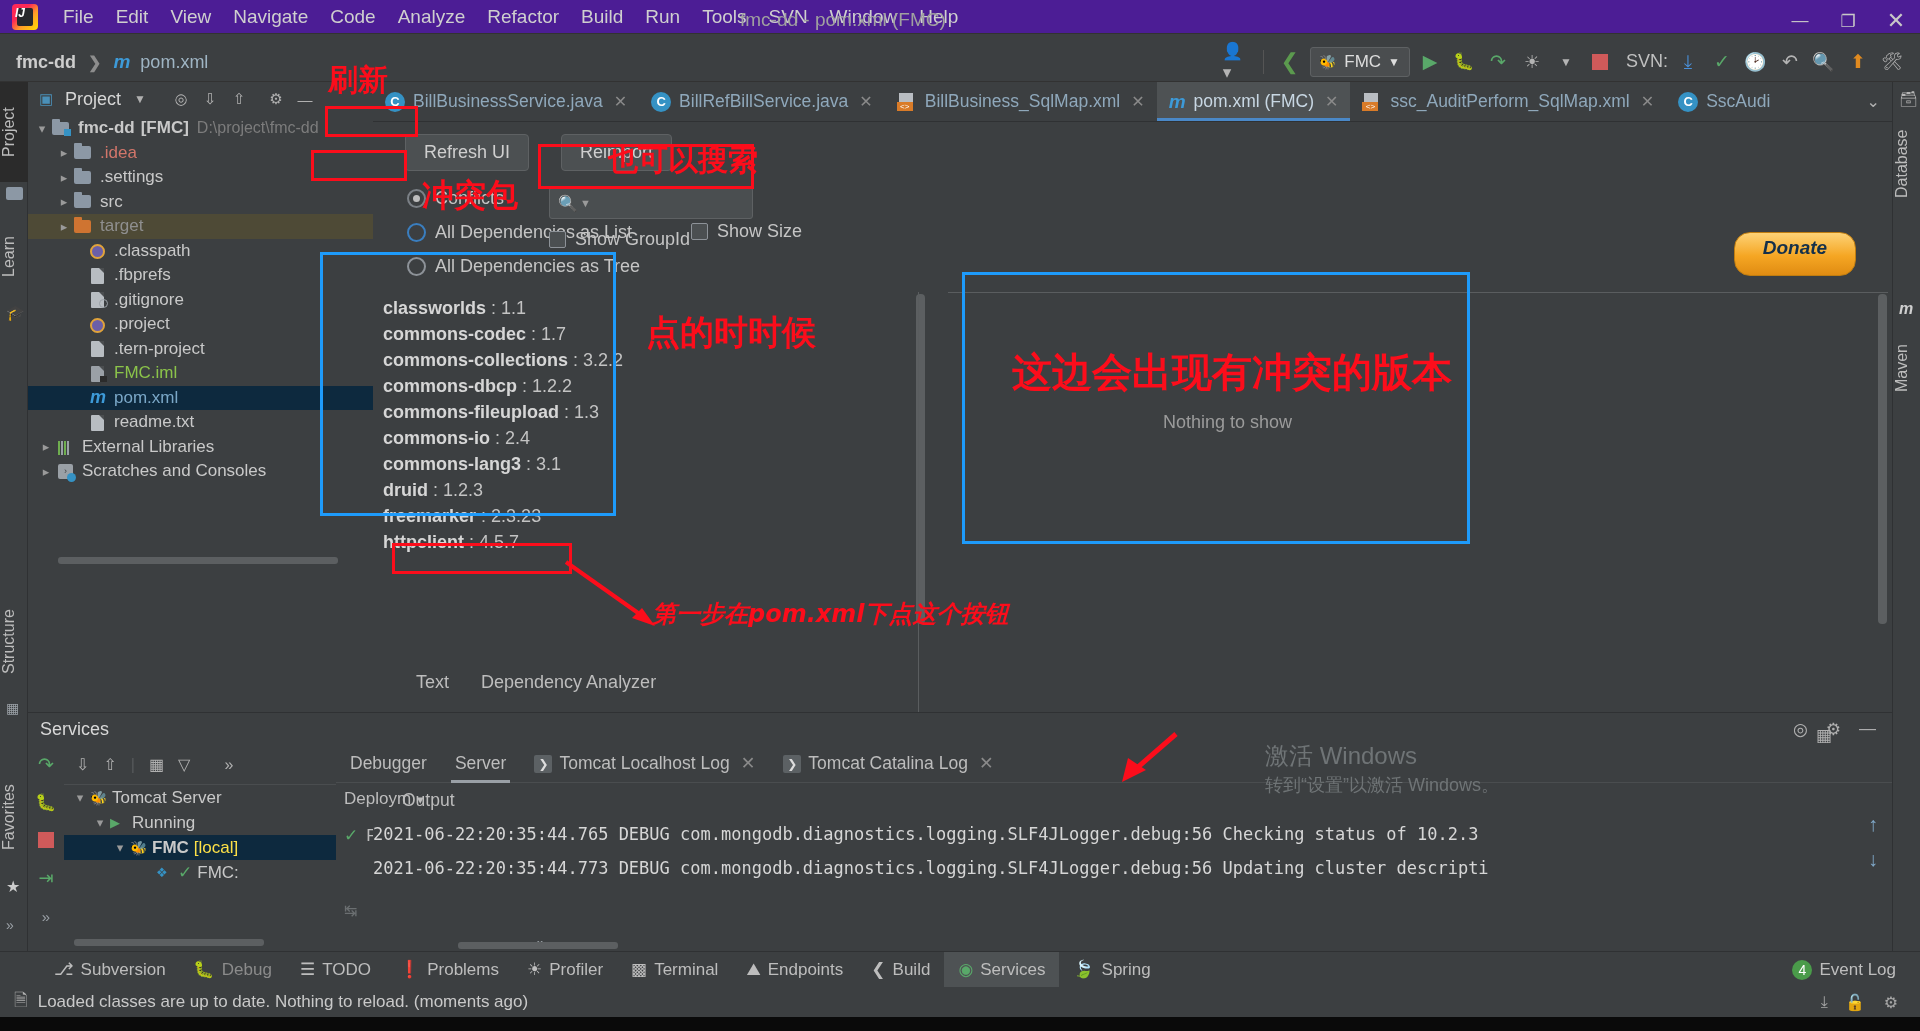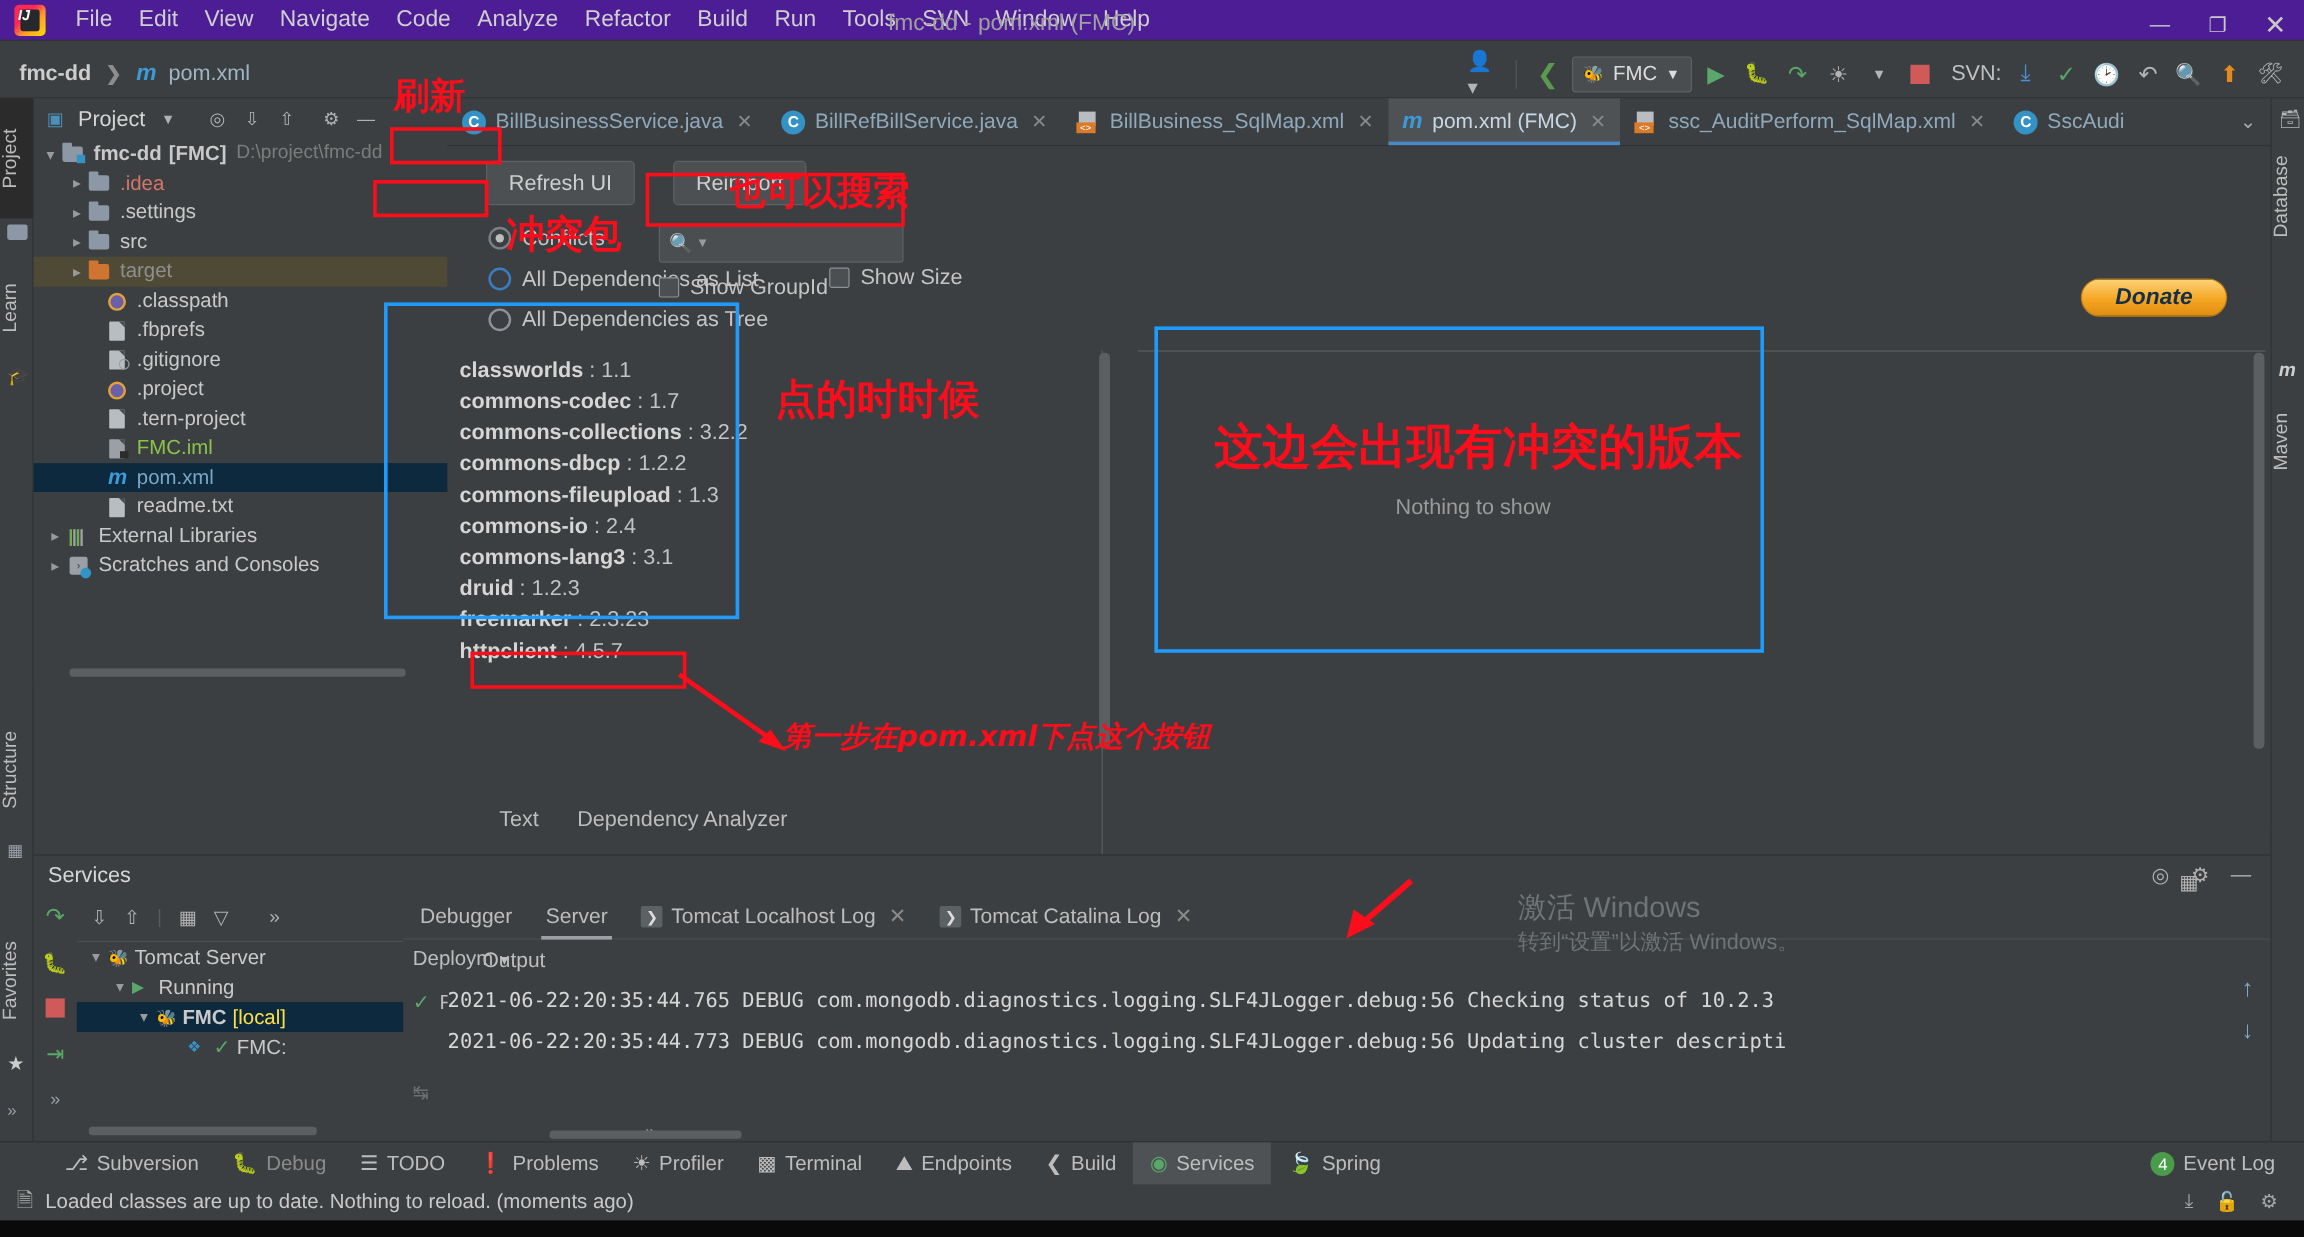"Donate" .donate { height: 32px -> 44px }
